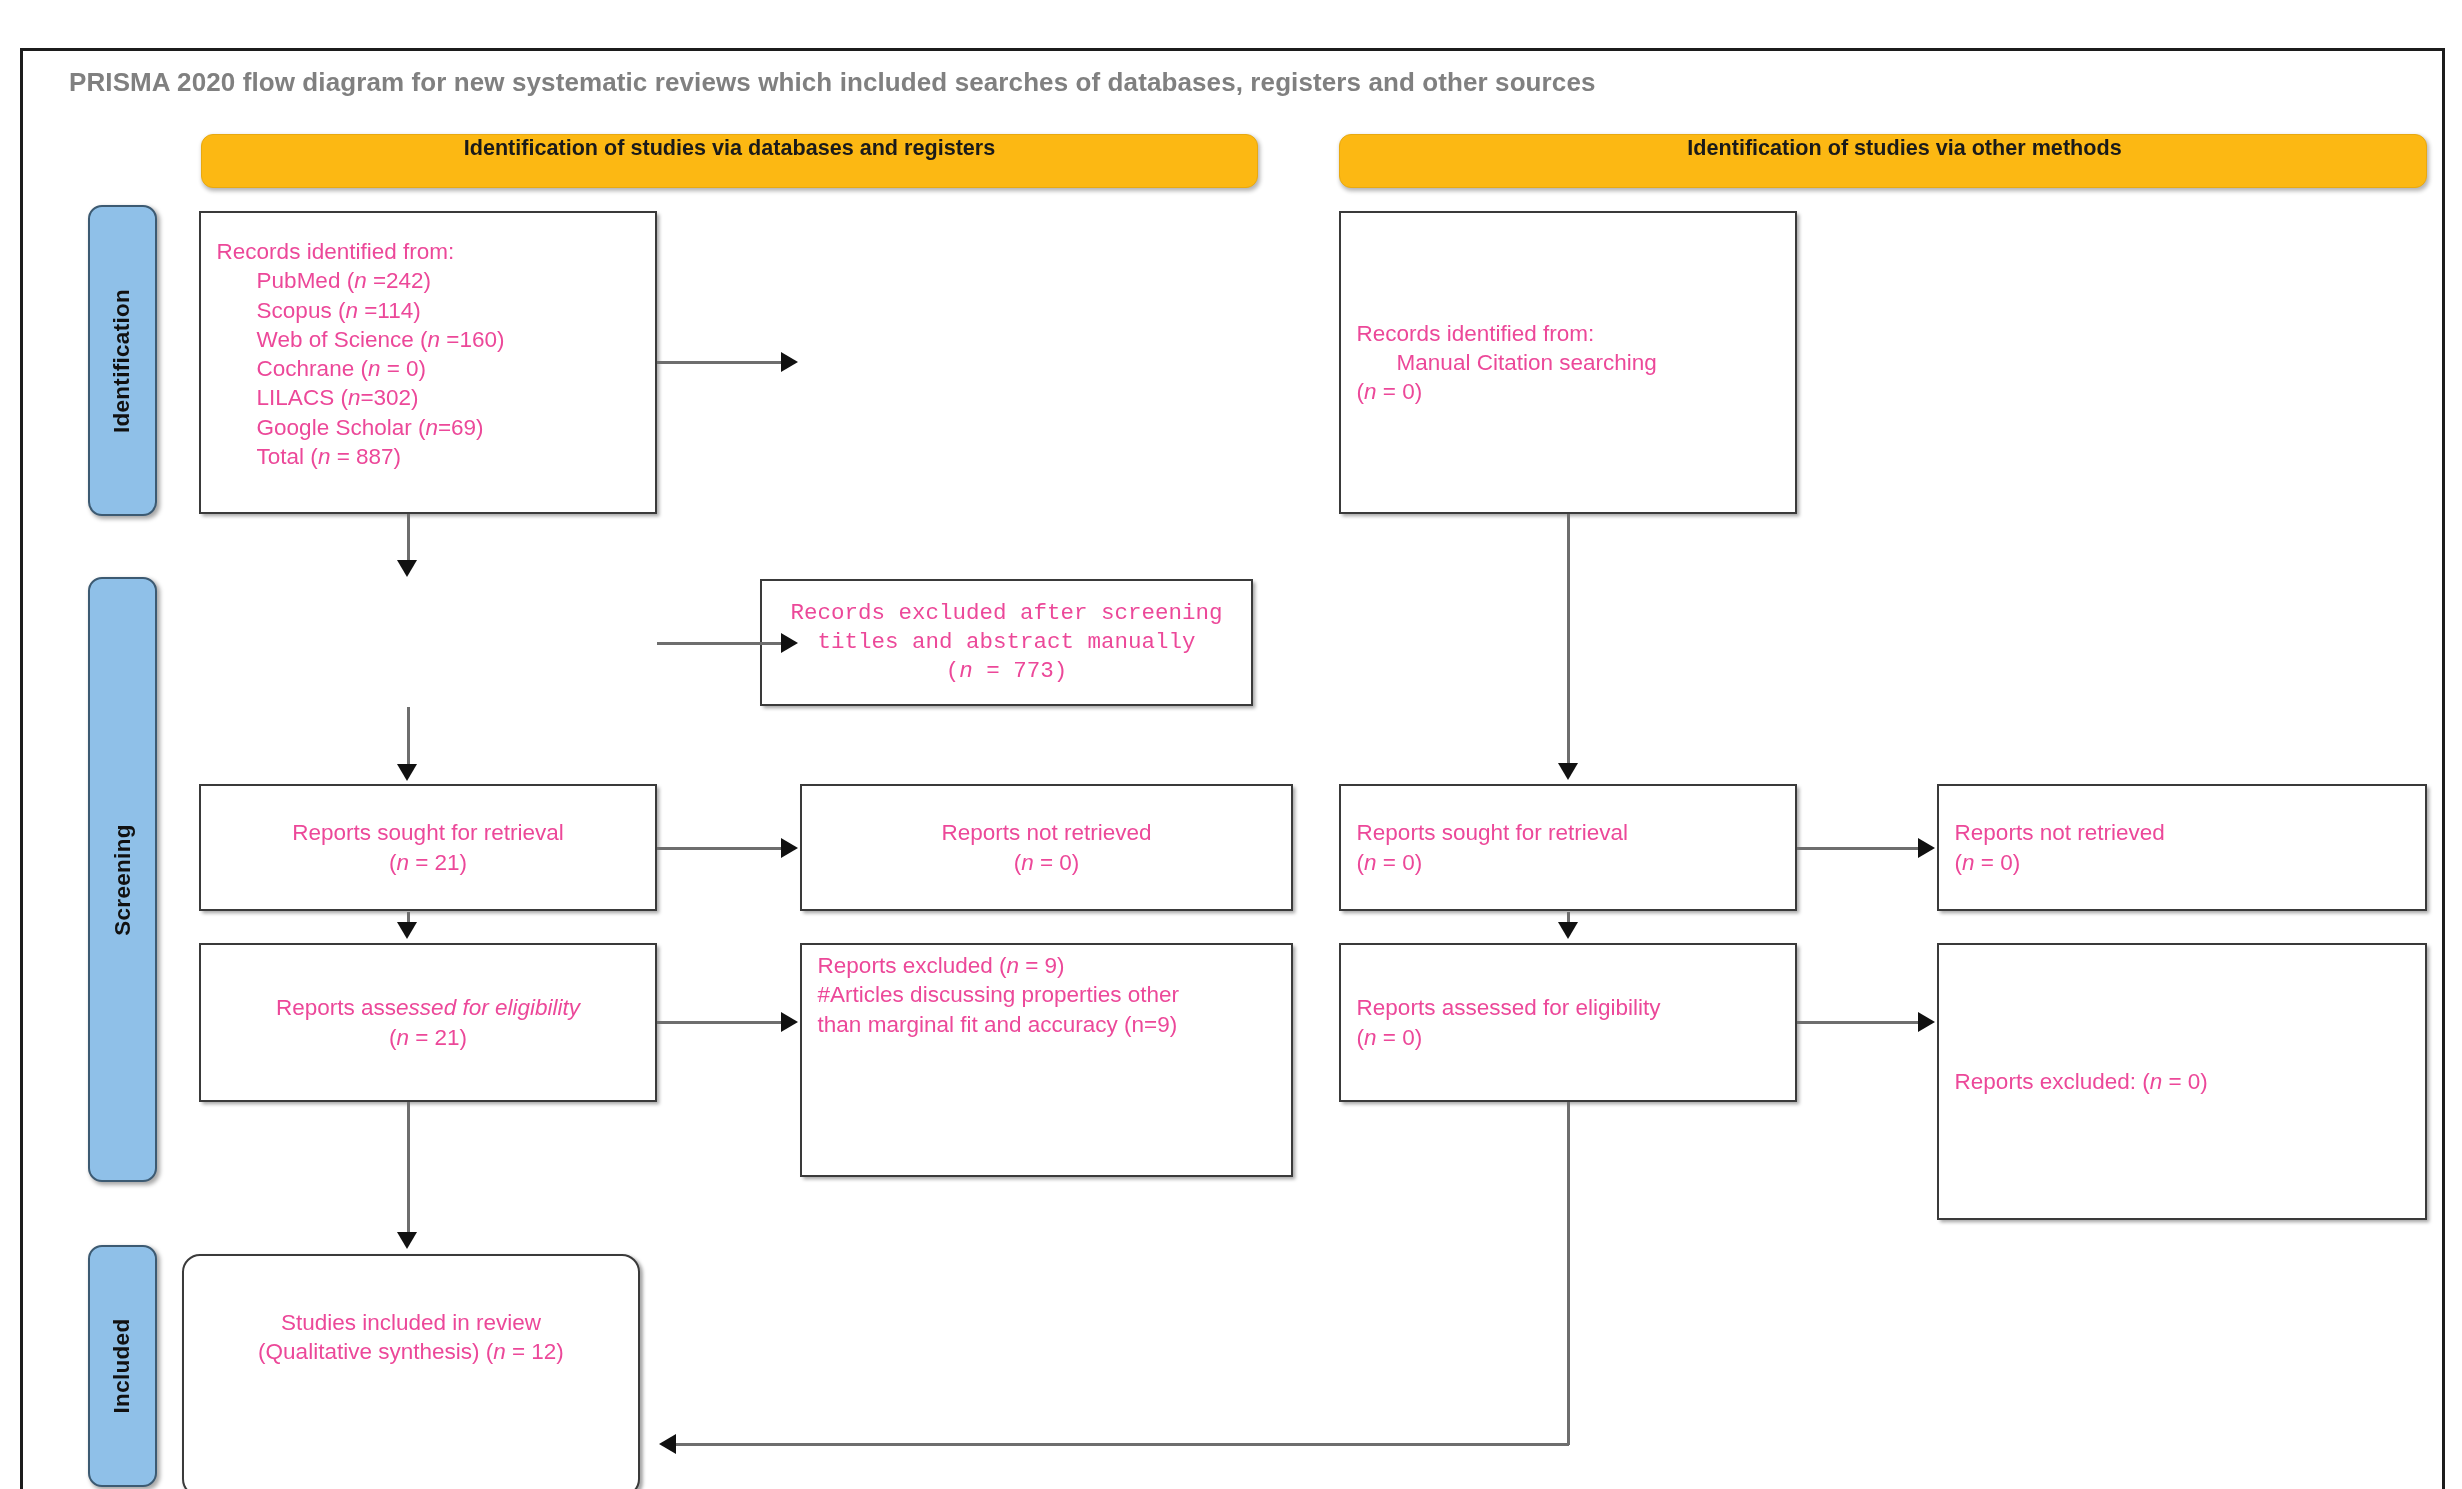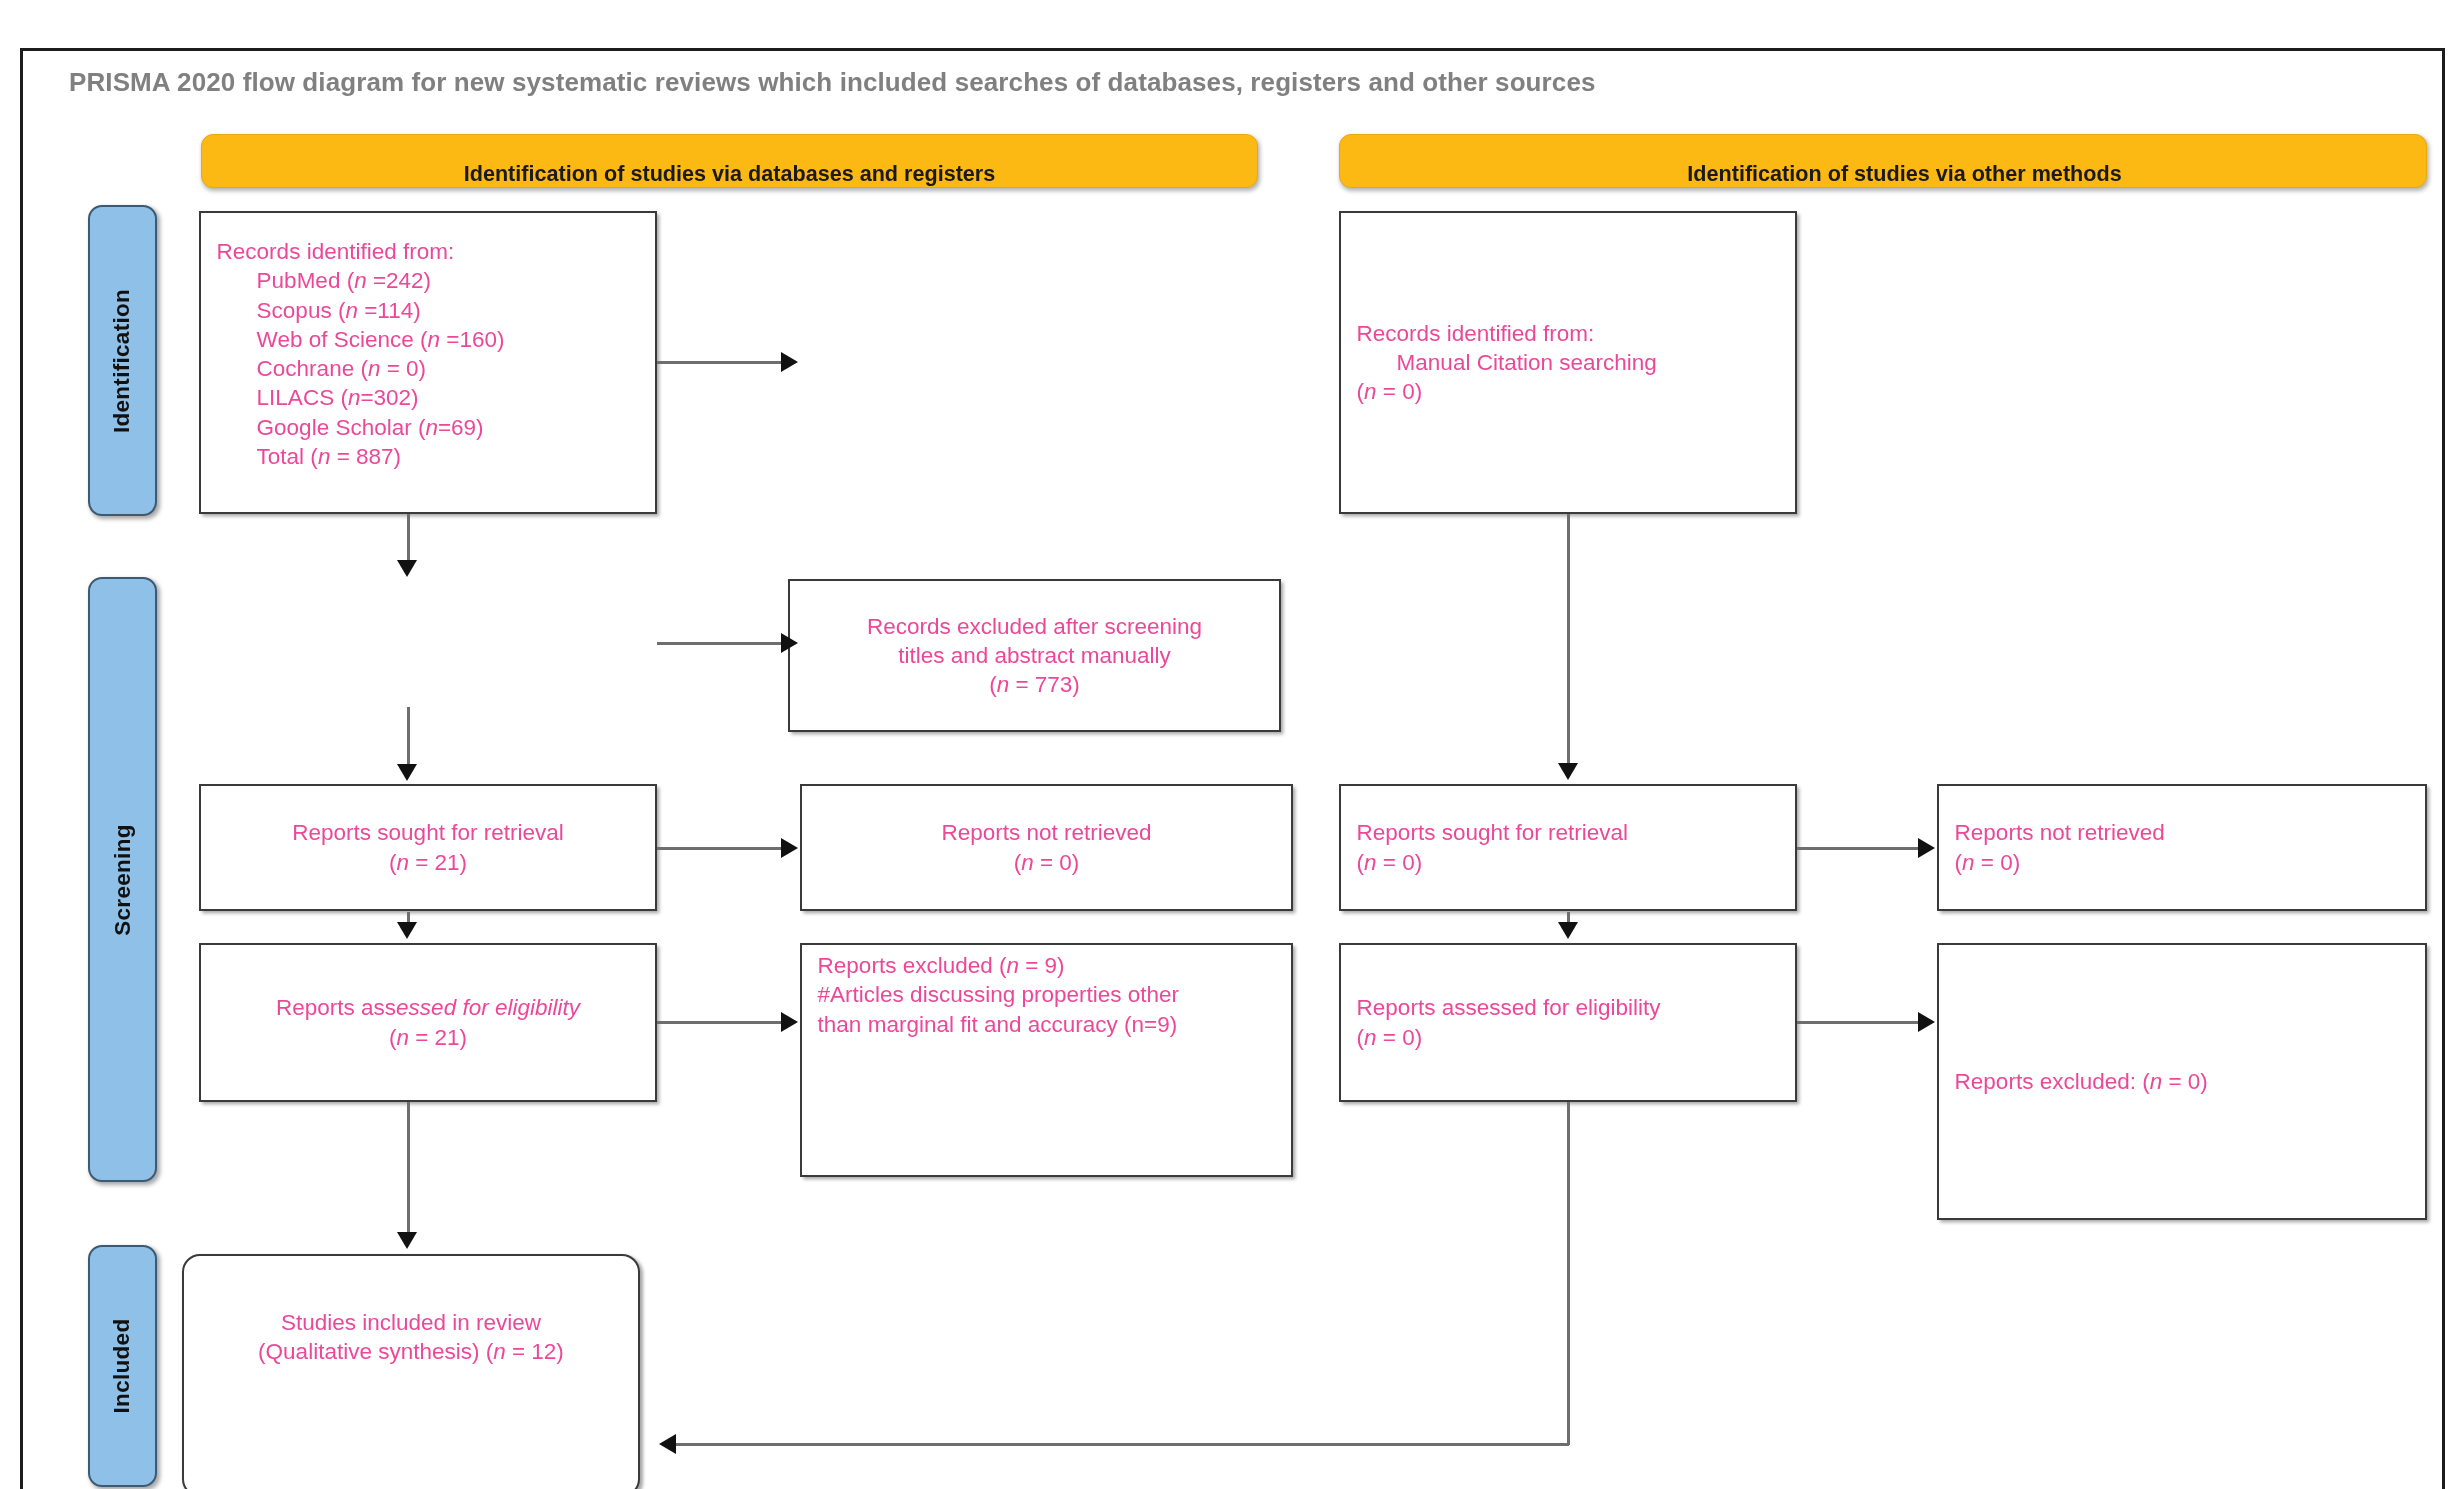"Identification of studies via databases" .section-header { align-items: flex-end -> flex-start }
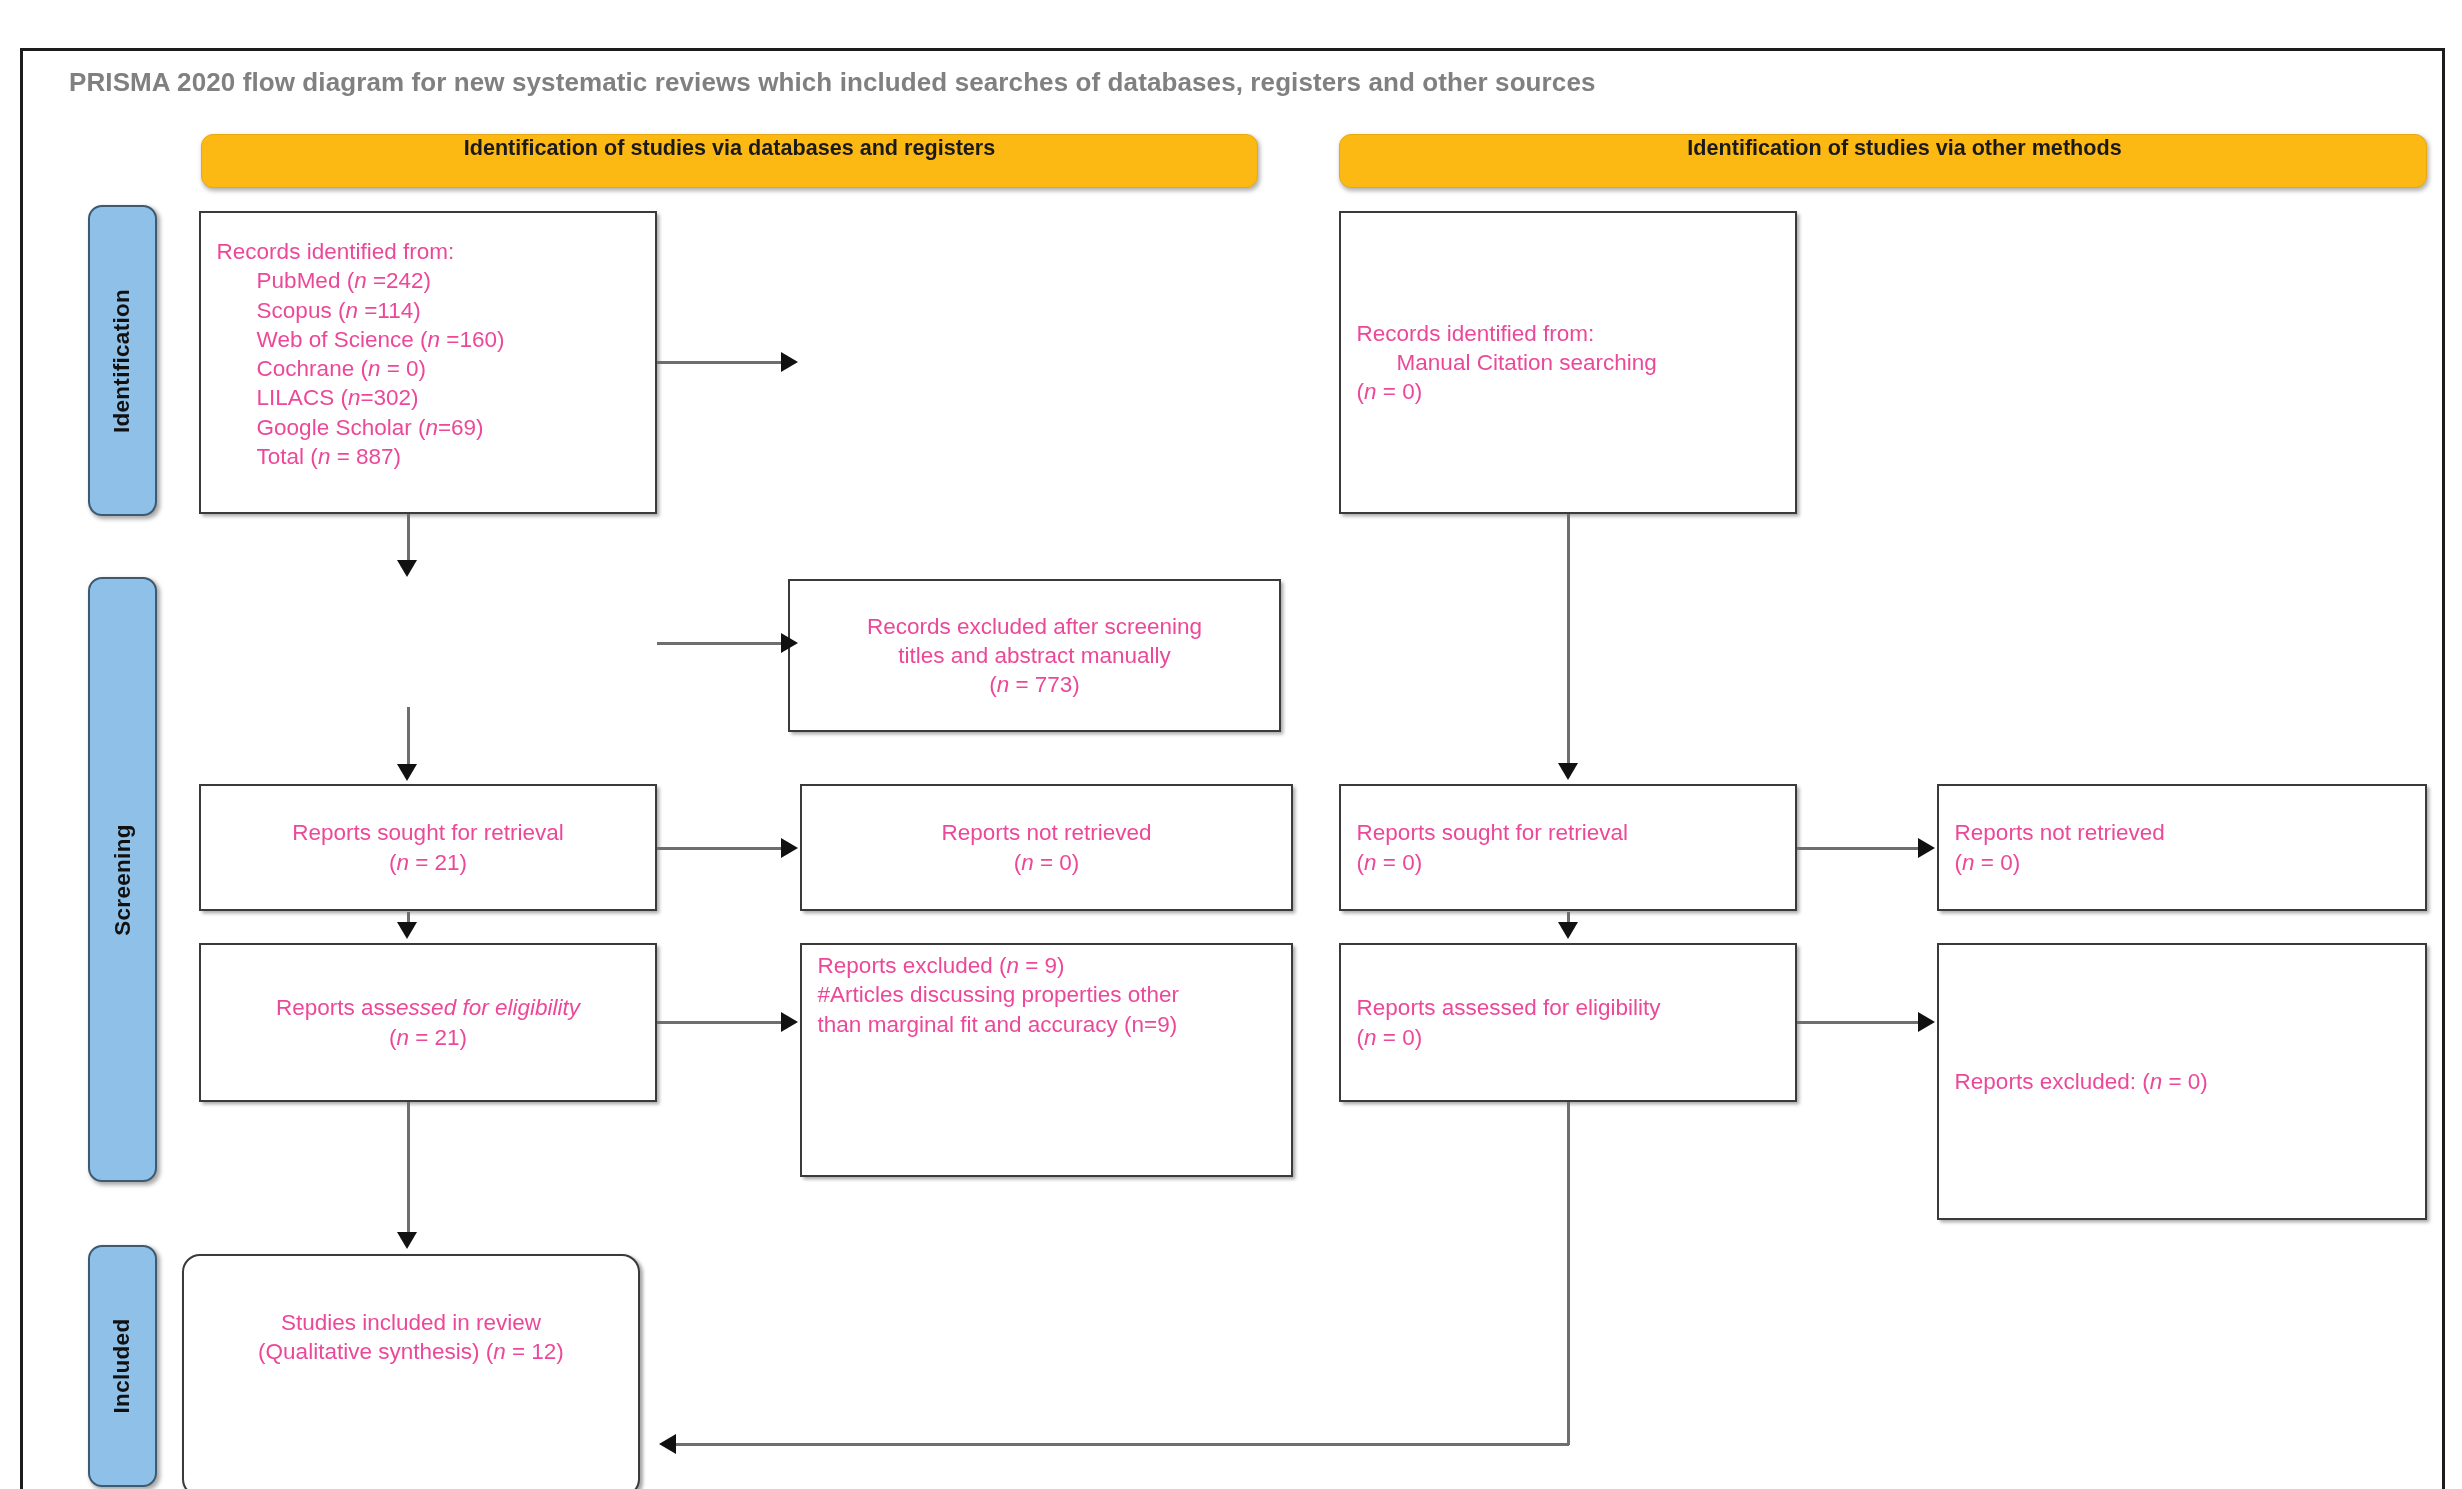"Records excluded after screening" div.flow-box { font-family: none -> Liberation Mono, monospace; height: 153px -> 127px; left: 788px -> 760px }
